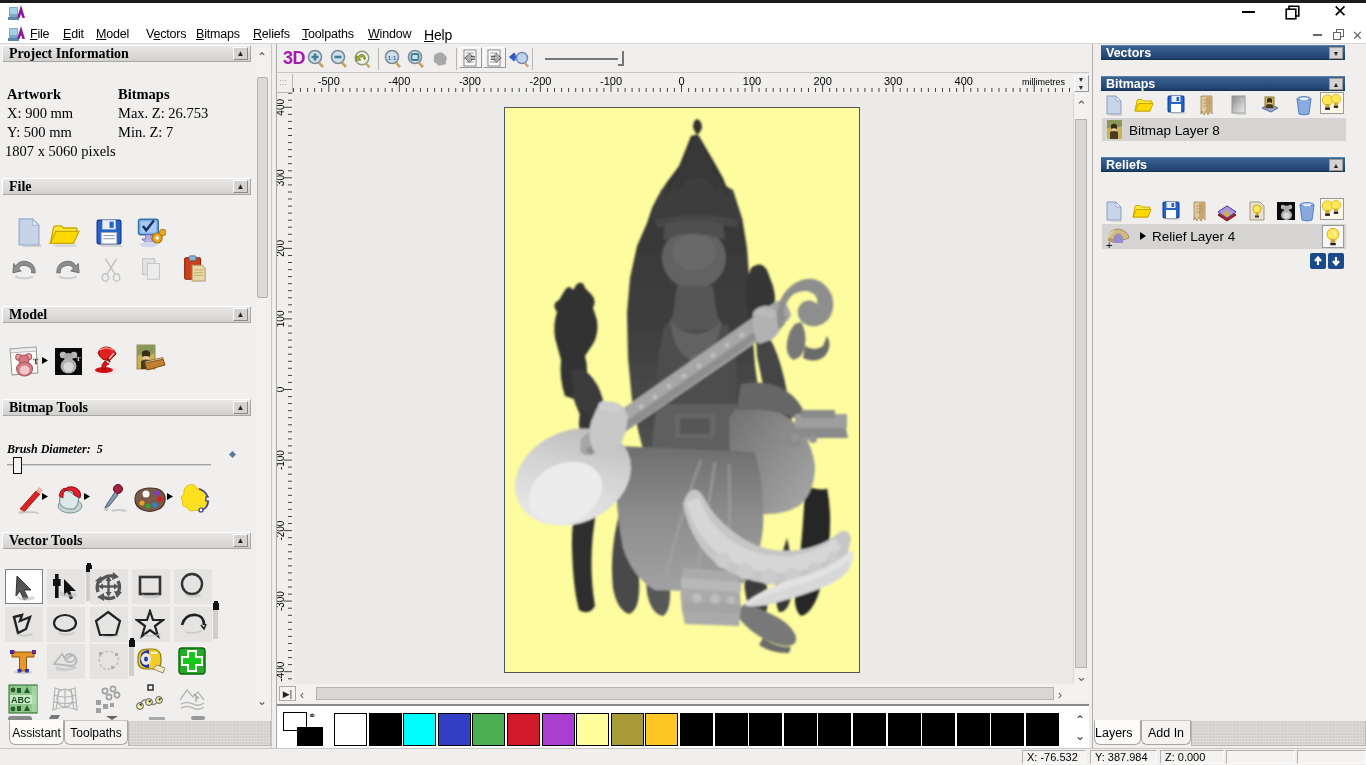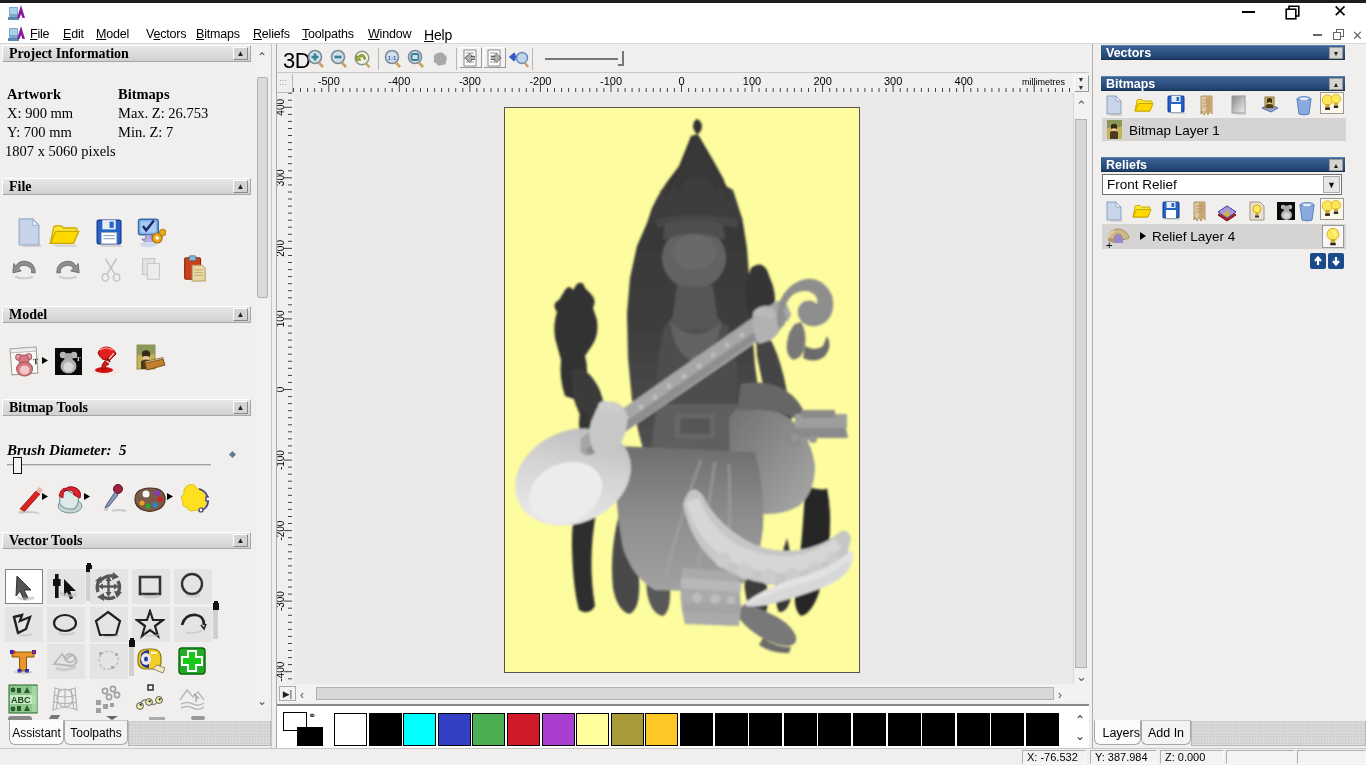"3D" div.abs { color: #000000 -> #a21caf; font-size: 22px -> 18px; font-weight: normal -> bold }
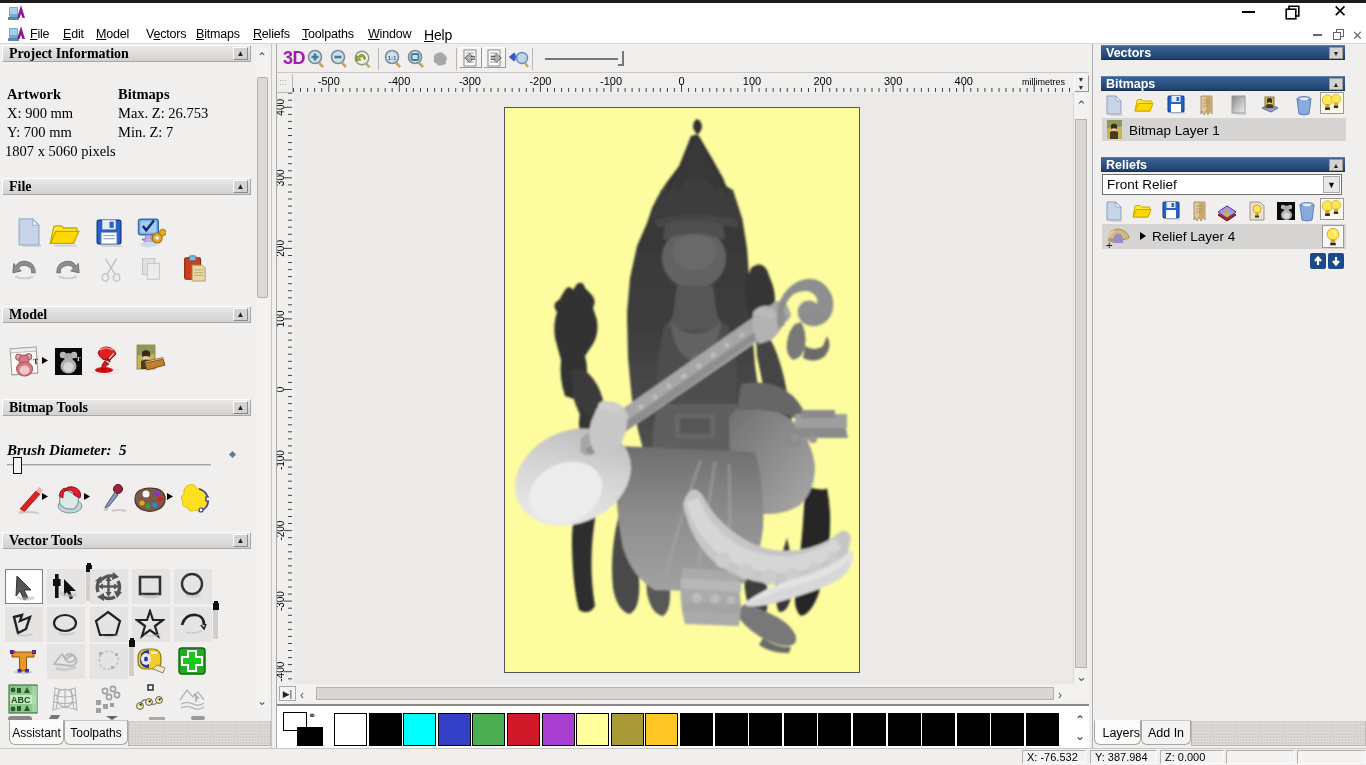"Y: 700 mm" div.abs { text: 700 -> 500 }
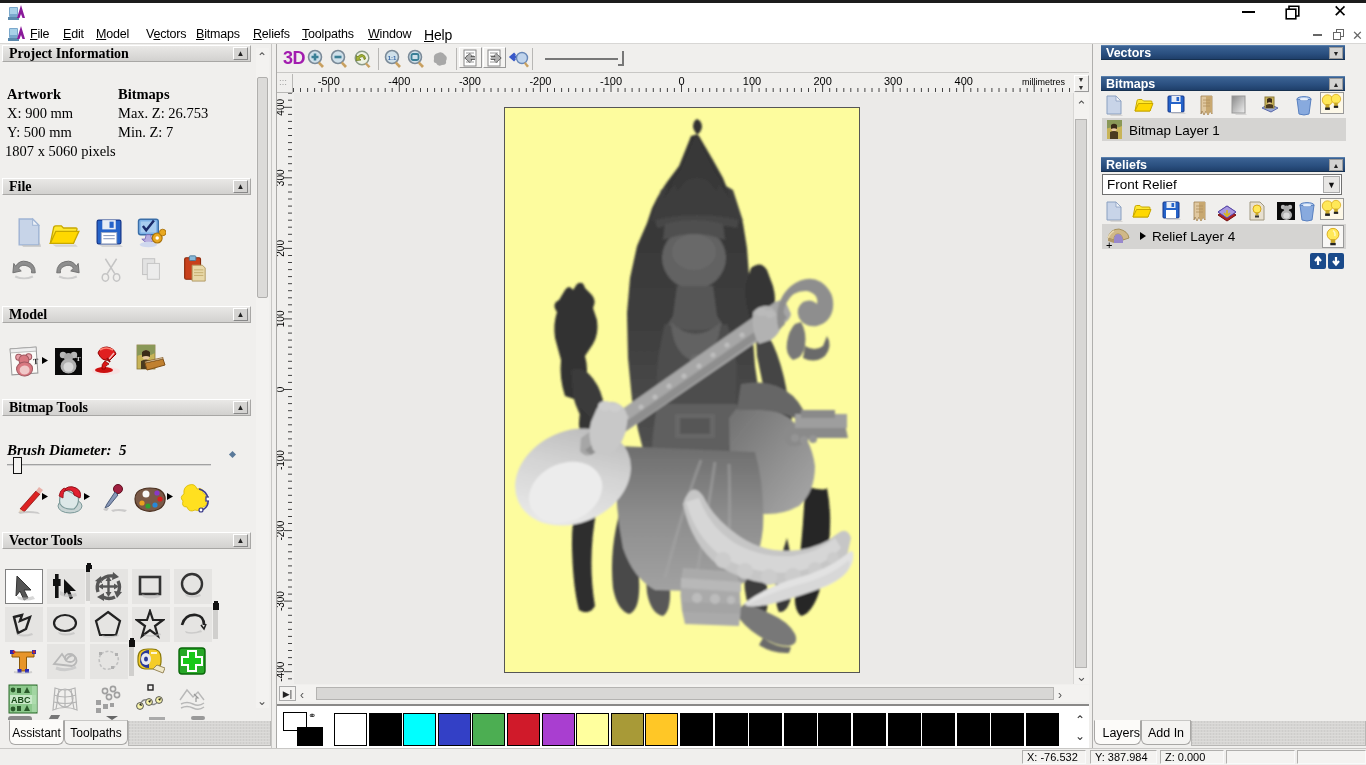"Bitmap Layer 1" div.abs { text: 1 -> 8 }
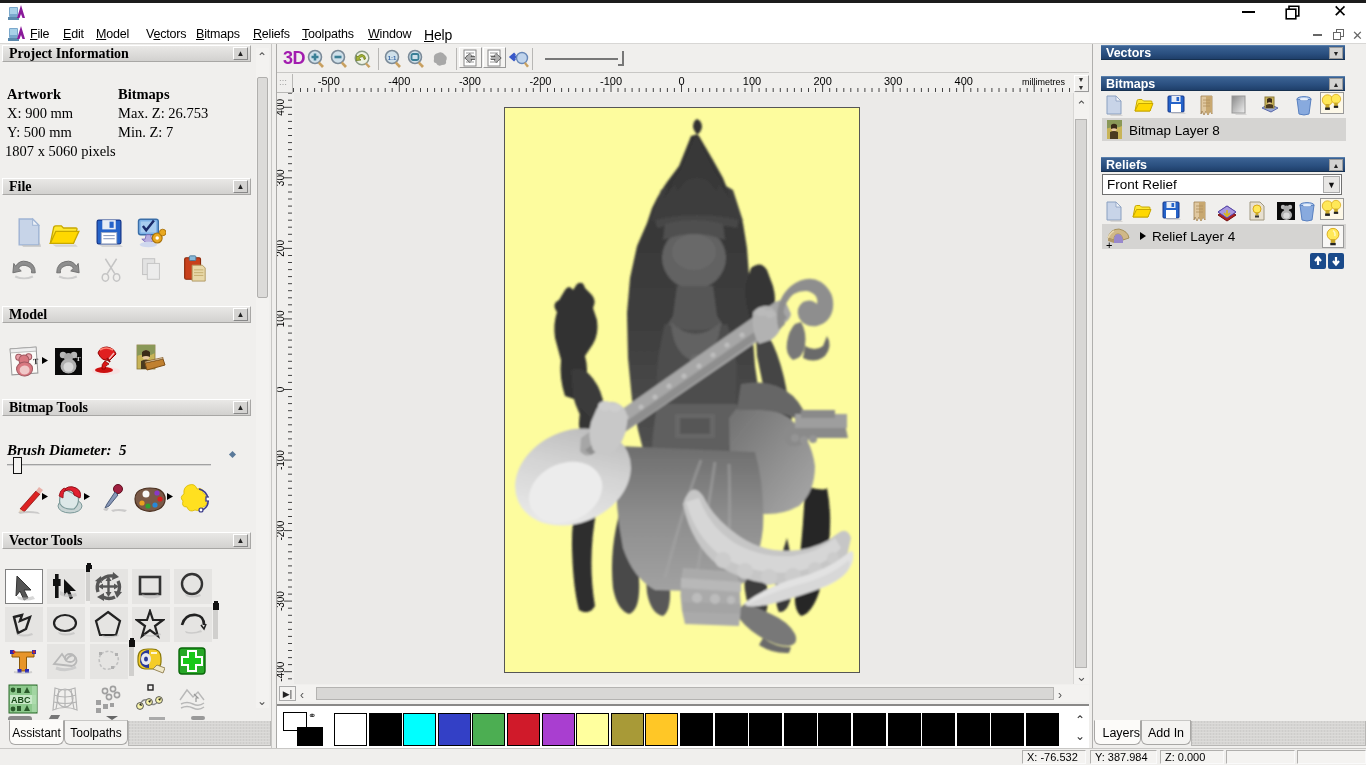"Front Relief" div.abs { html: <div>Front Relief<div>▼</div></div> -> none }
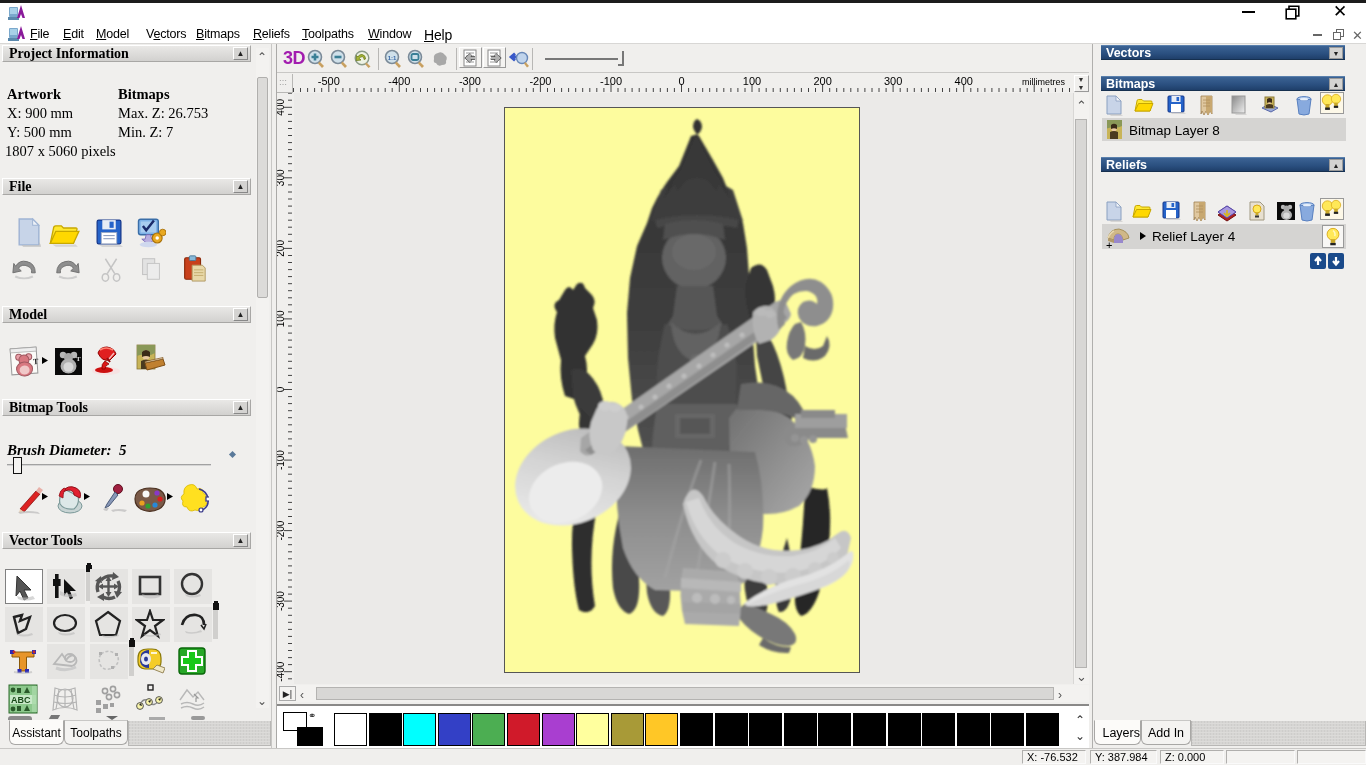"Brush Diameter: 5" div.abs { font-size: 15px -> 12px }
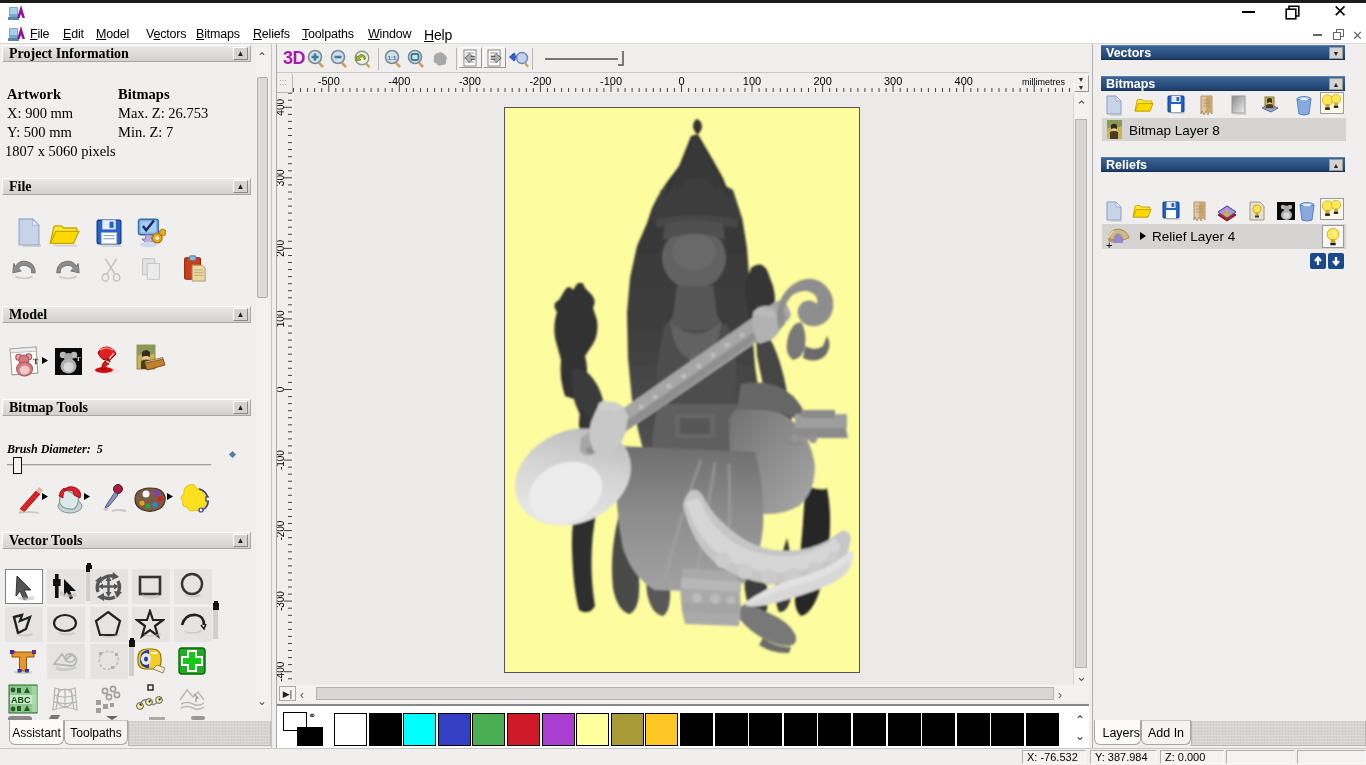"Layers" div.abs { text-align: right -> left }
